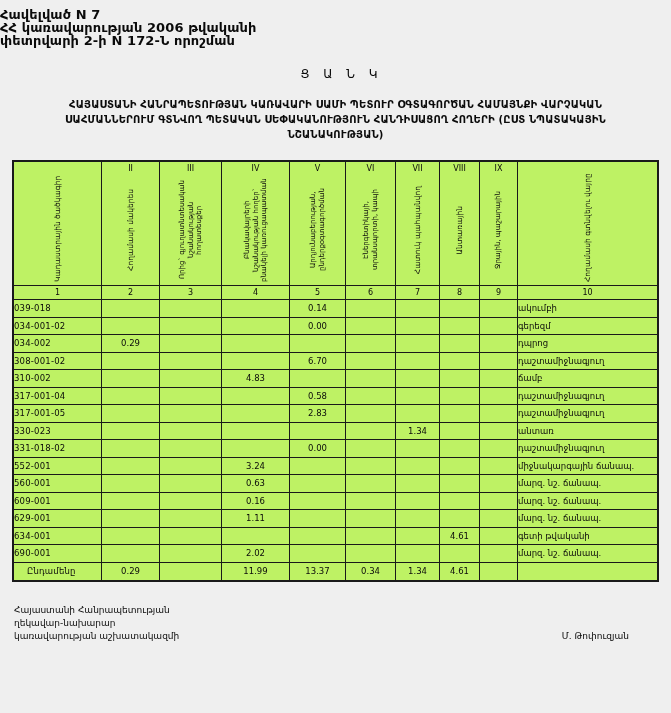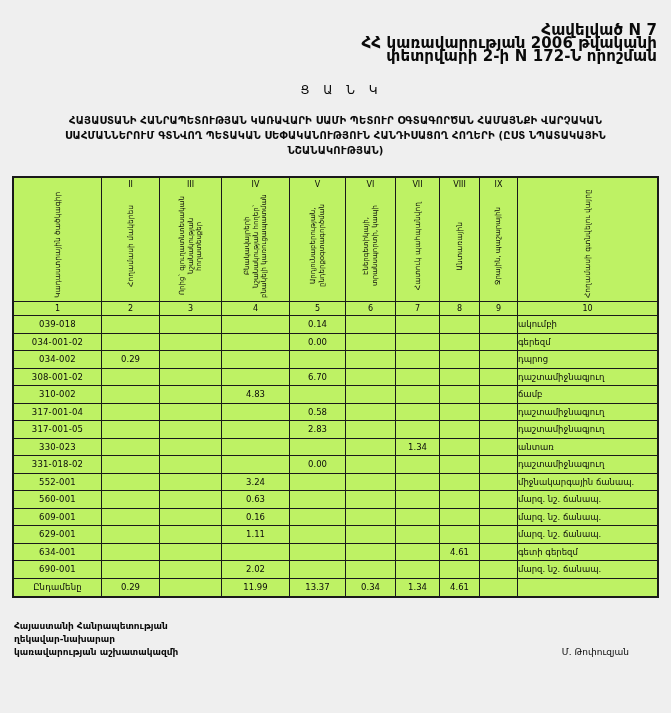"Հավելված N 7" .hdr { font-size: 15px -> 13px; padding: 24px 14px 0 0 -> 8px 14px 0 0; text-align: right -> none }
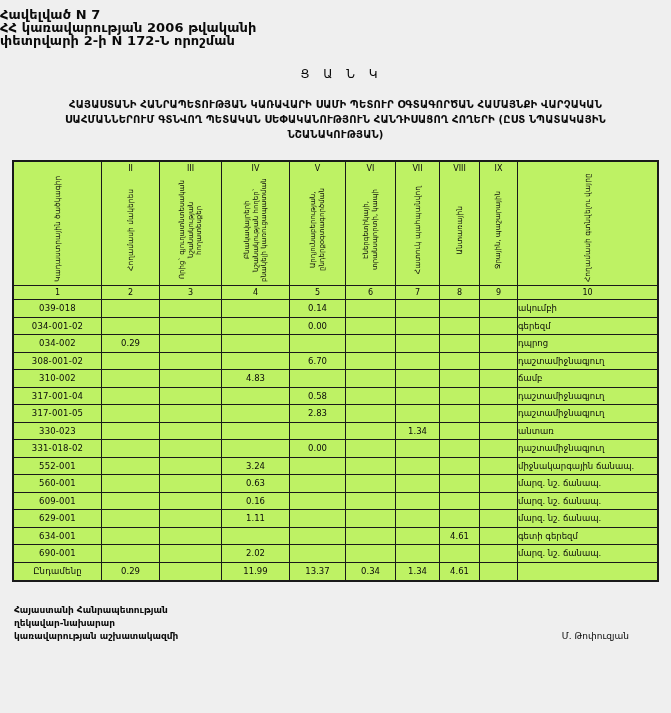"039-018" td.code { text-align: center -> left }
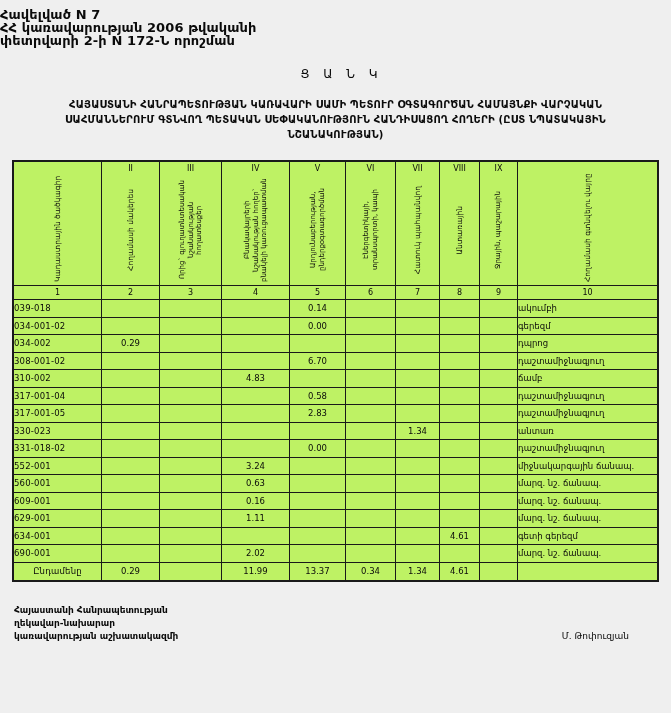"գետի գերեզմ" td.desc { text: գերեզմ -> թվականի }
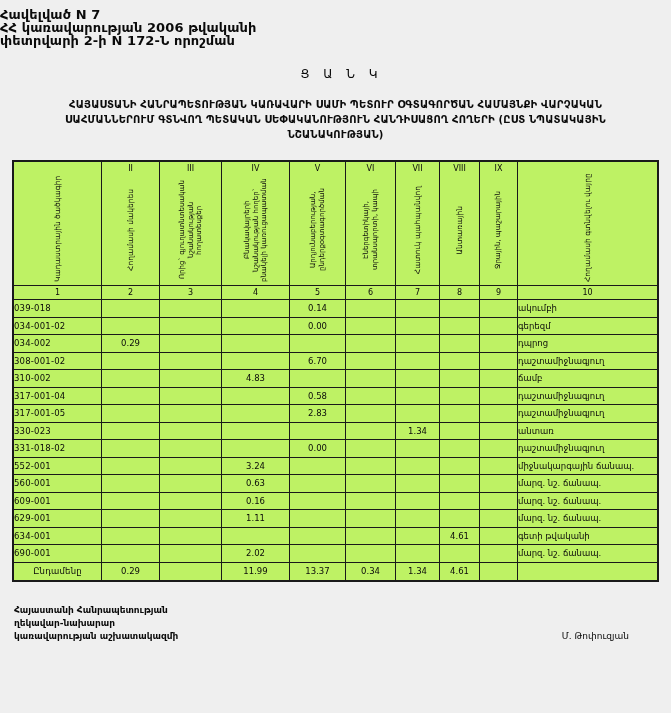"Ընդամենը" tr.total td.code { padding-left: 0 -> 13px; text-align: center -> none }
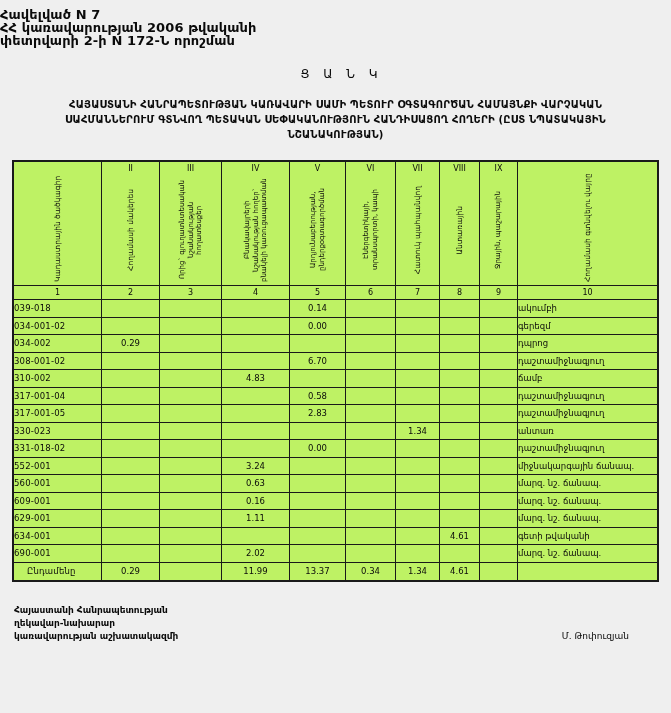"Հայաստանի Հանրապետության" .footer .left { font-weight: bold -> none }
